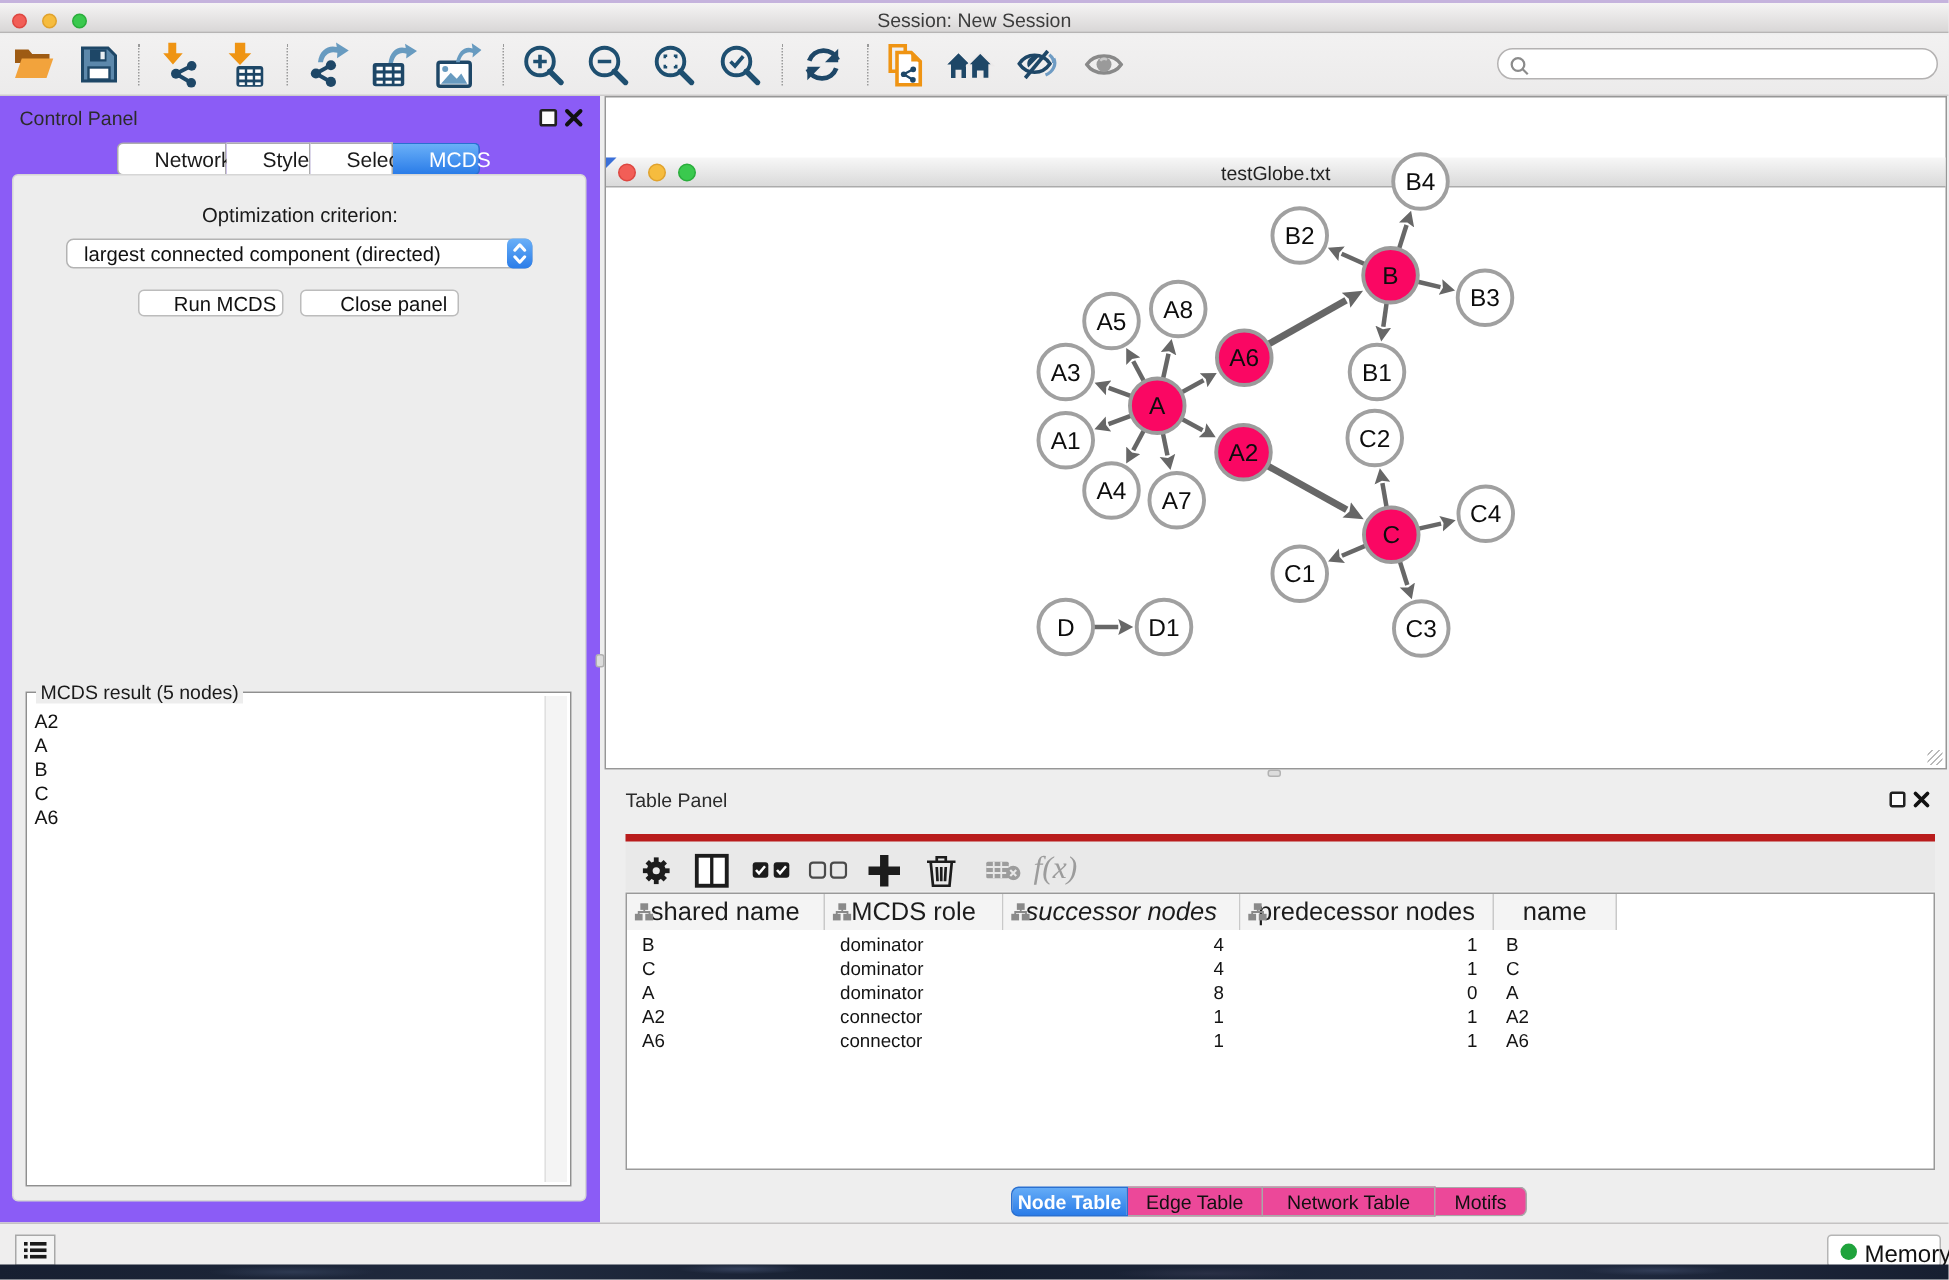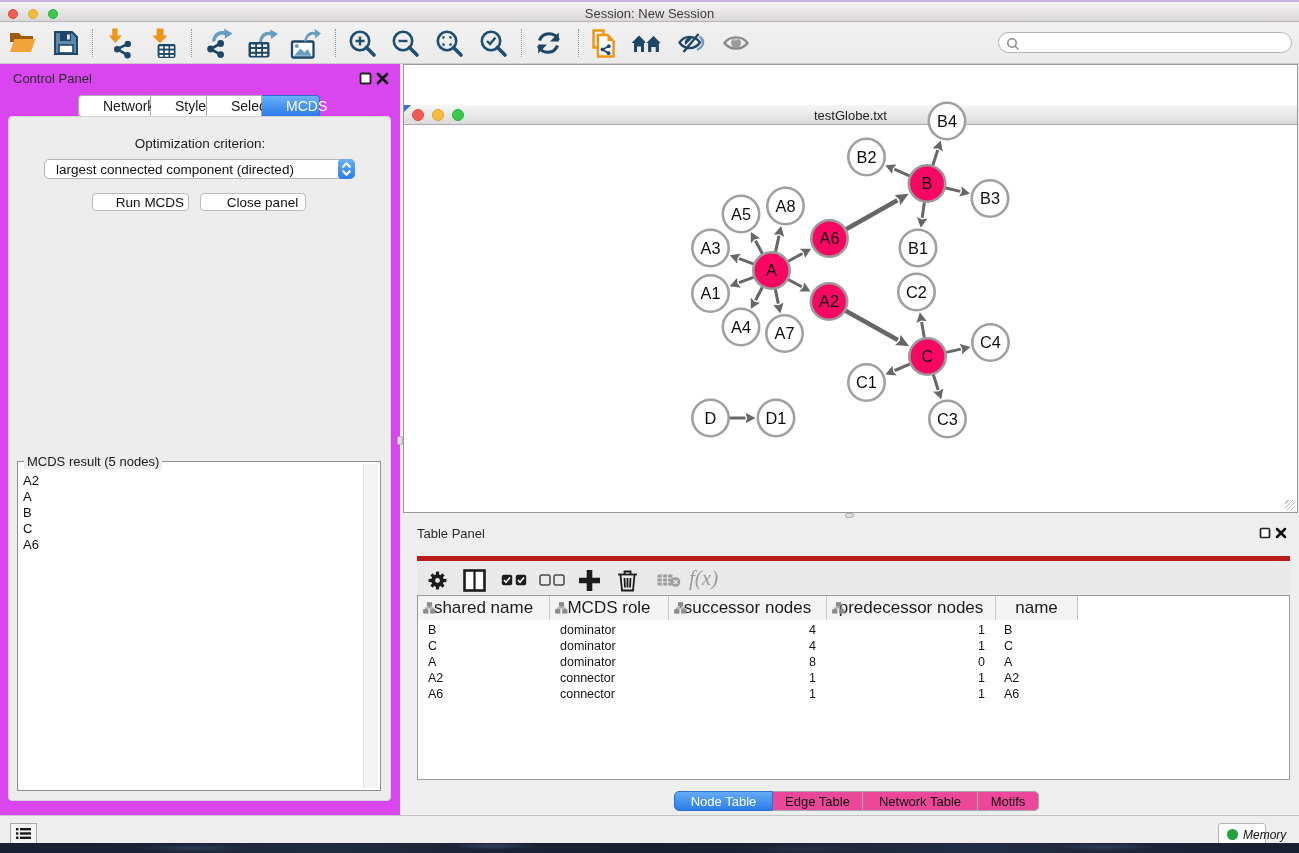"Control Panel" #cpanel { background: #d946ef -> #8b5cf6 }
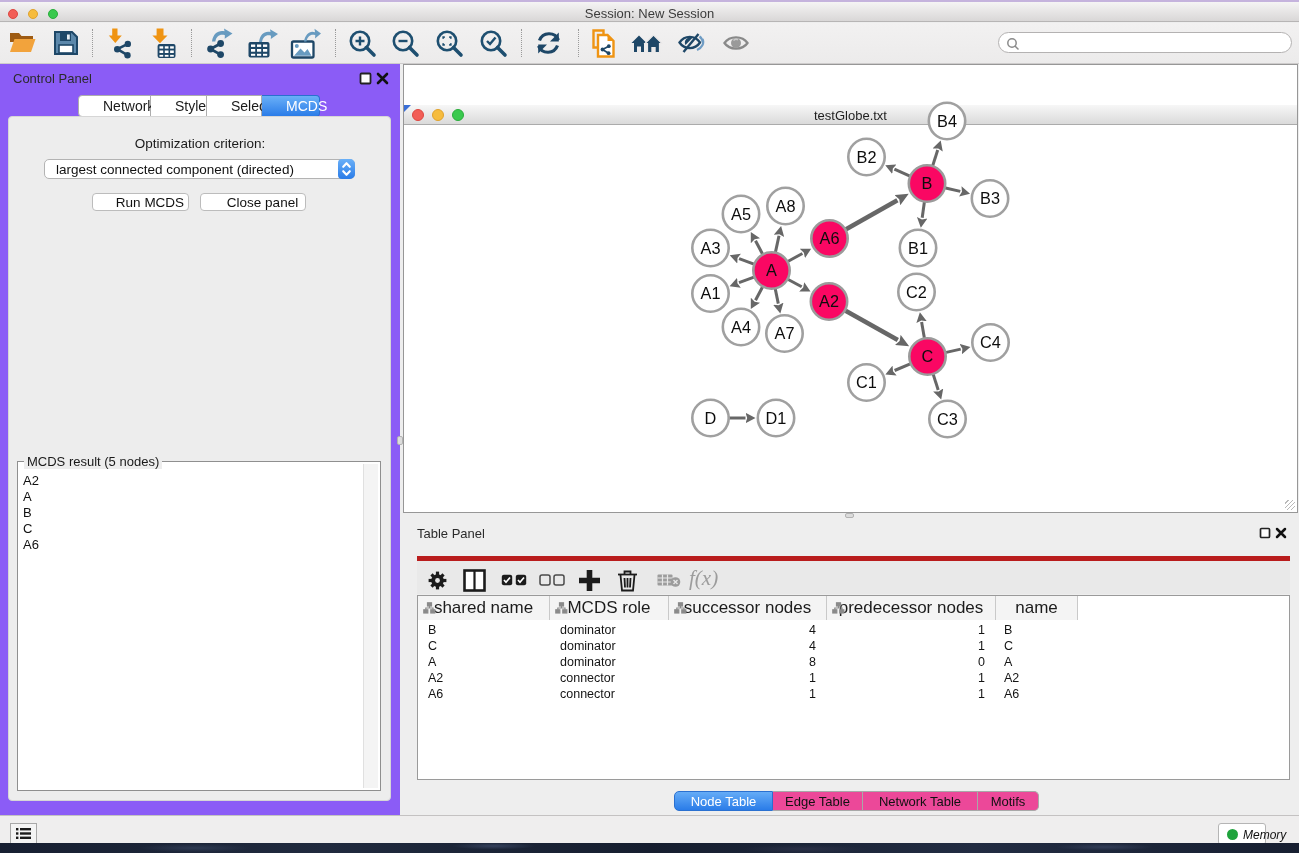"successor nodes" div.thead { font-style: none -> italic }
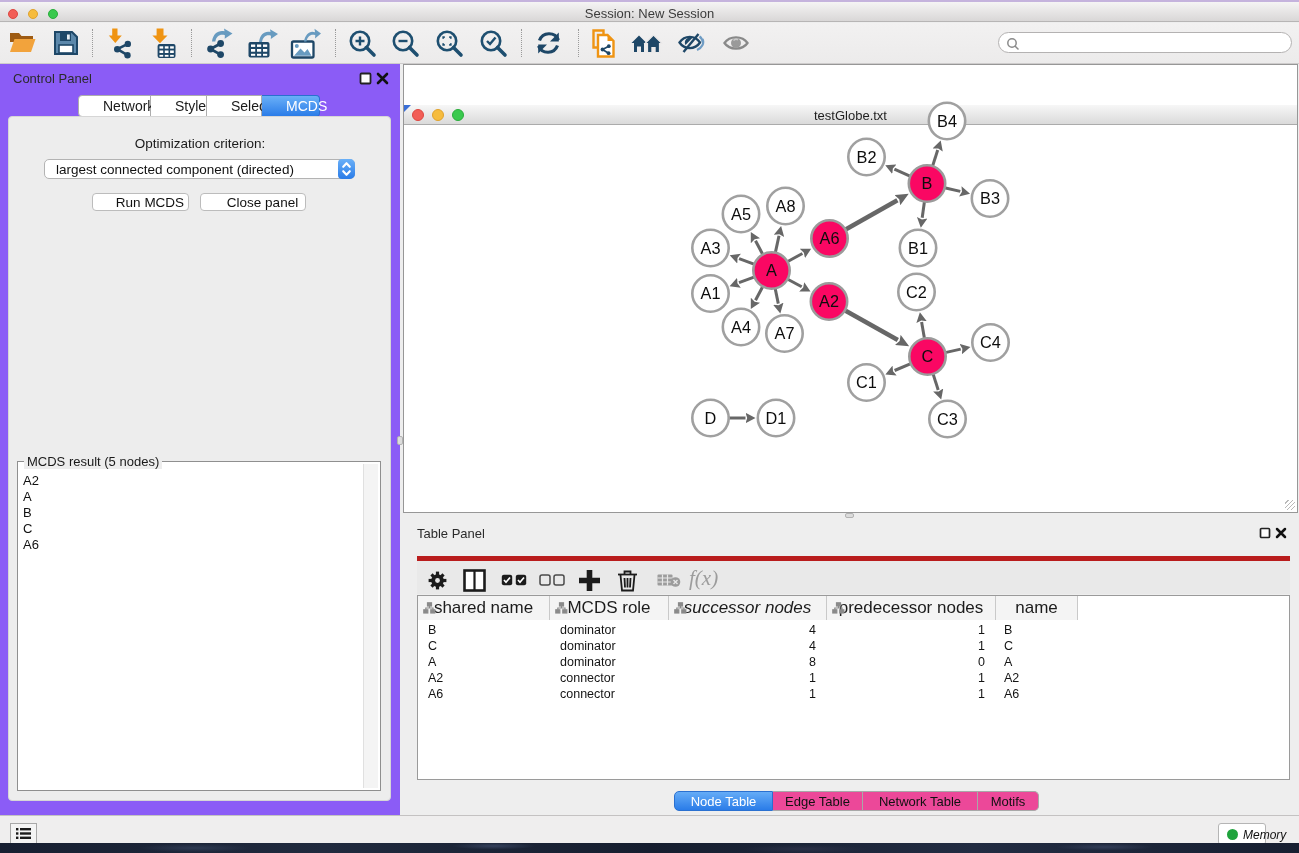"Node Table" div.btab { font-weight: none -> bold; width: 99px -> 78px }
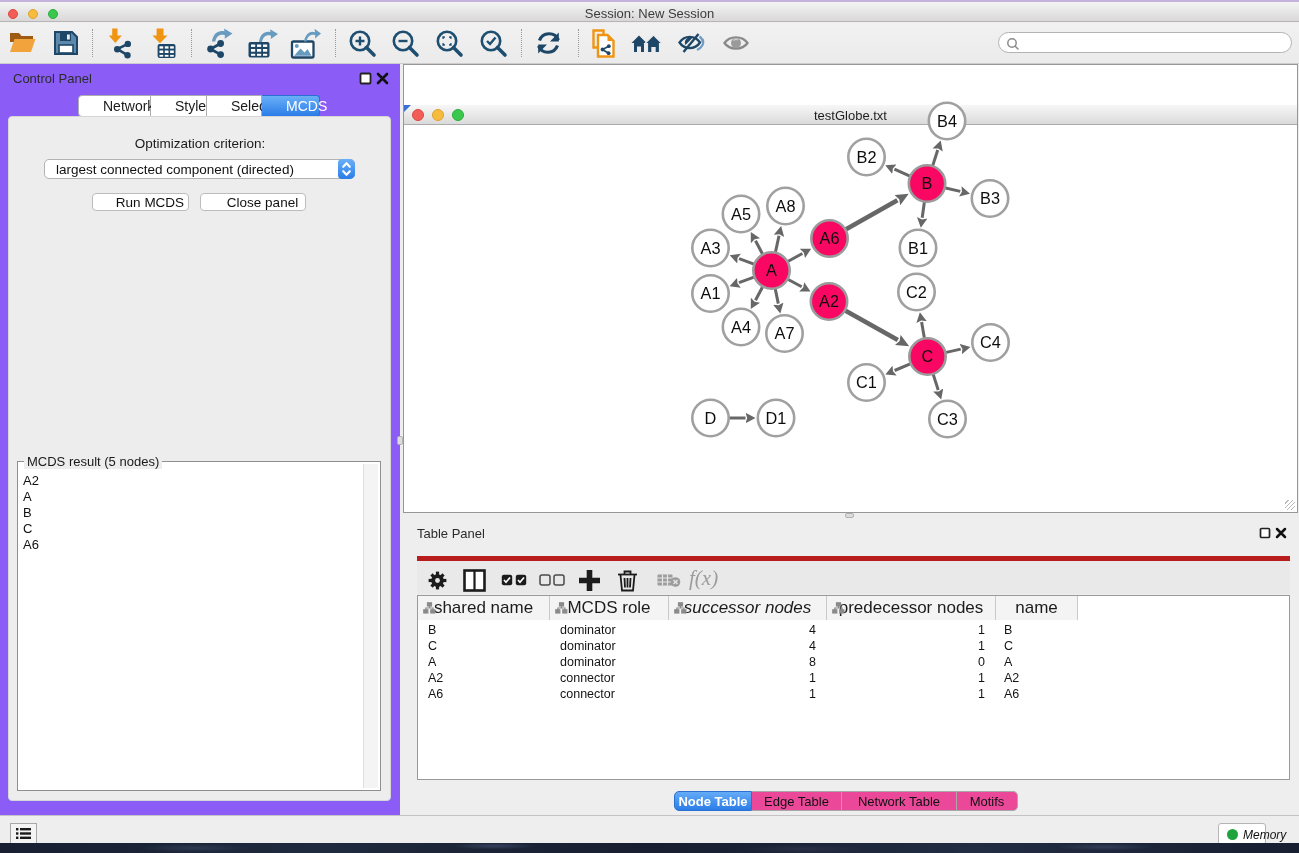"Memory" #membtn { font-size: 12px -> 16px; font-style: italic -> none; width: 48px -> 76px }
